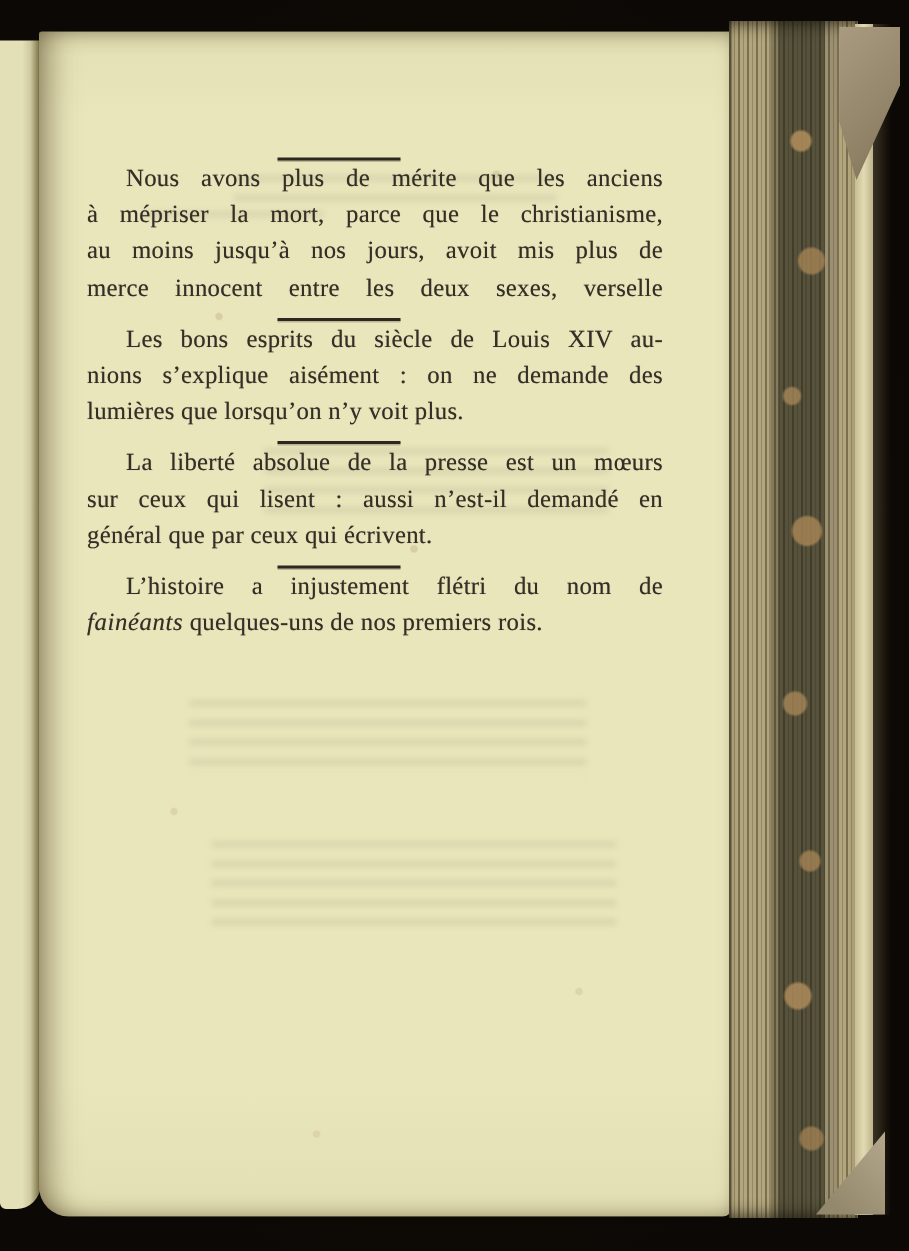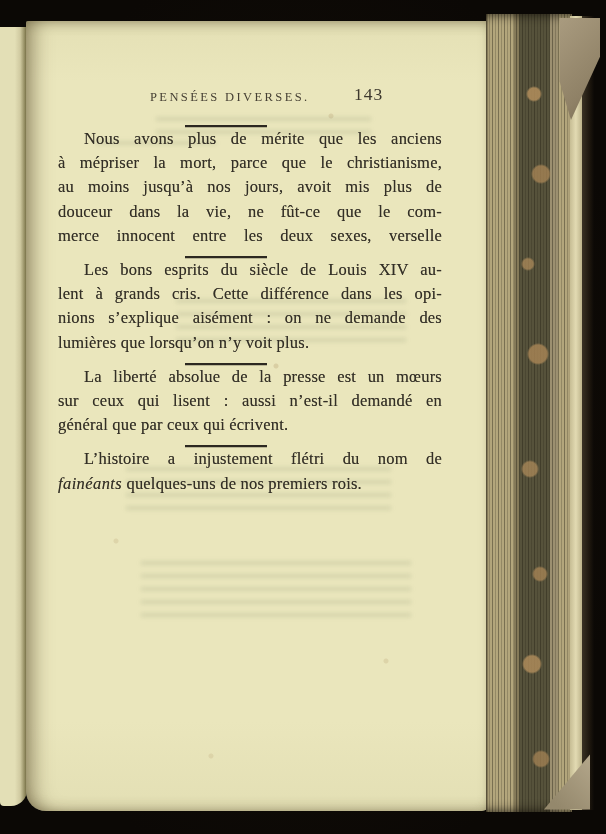"PENSÉES DIVERSES." div.page-header { html: <div> <span>PENSÉES DIVERSES.</span> <span>143</span> </div> -> none }
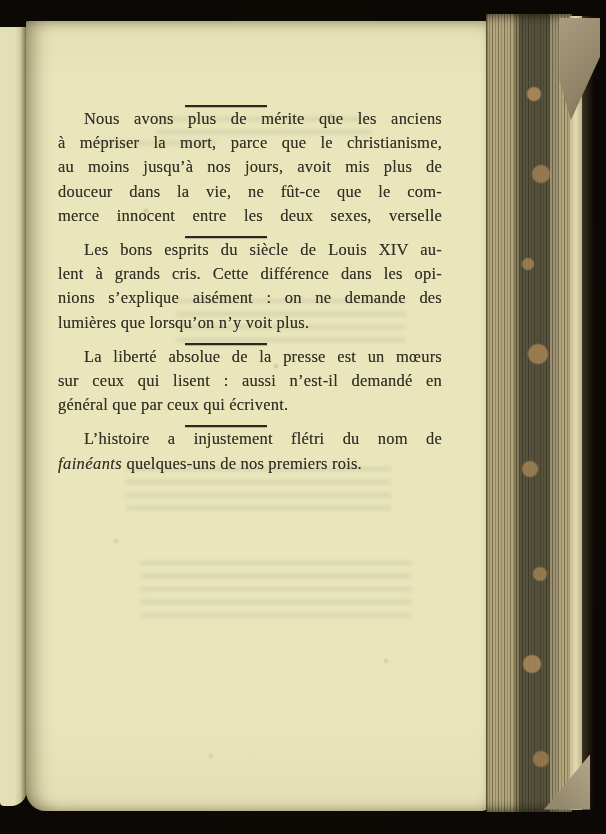"douceur dans la vie, ne" div.line { html: <div>douceur dans la vie, ne fût-ce que le com-</div> -> none }
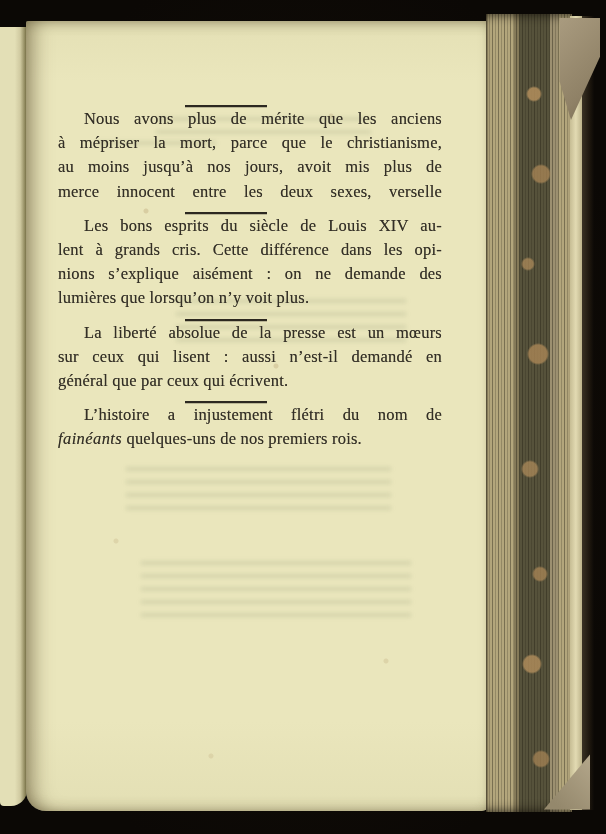"lent à grands cris. Cette" div.line { html: <div>lent à grands cris. Cette différence dans les opi-</div> -> none }
